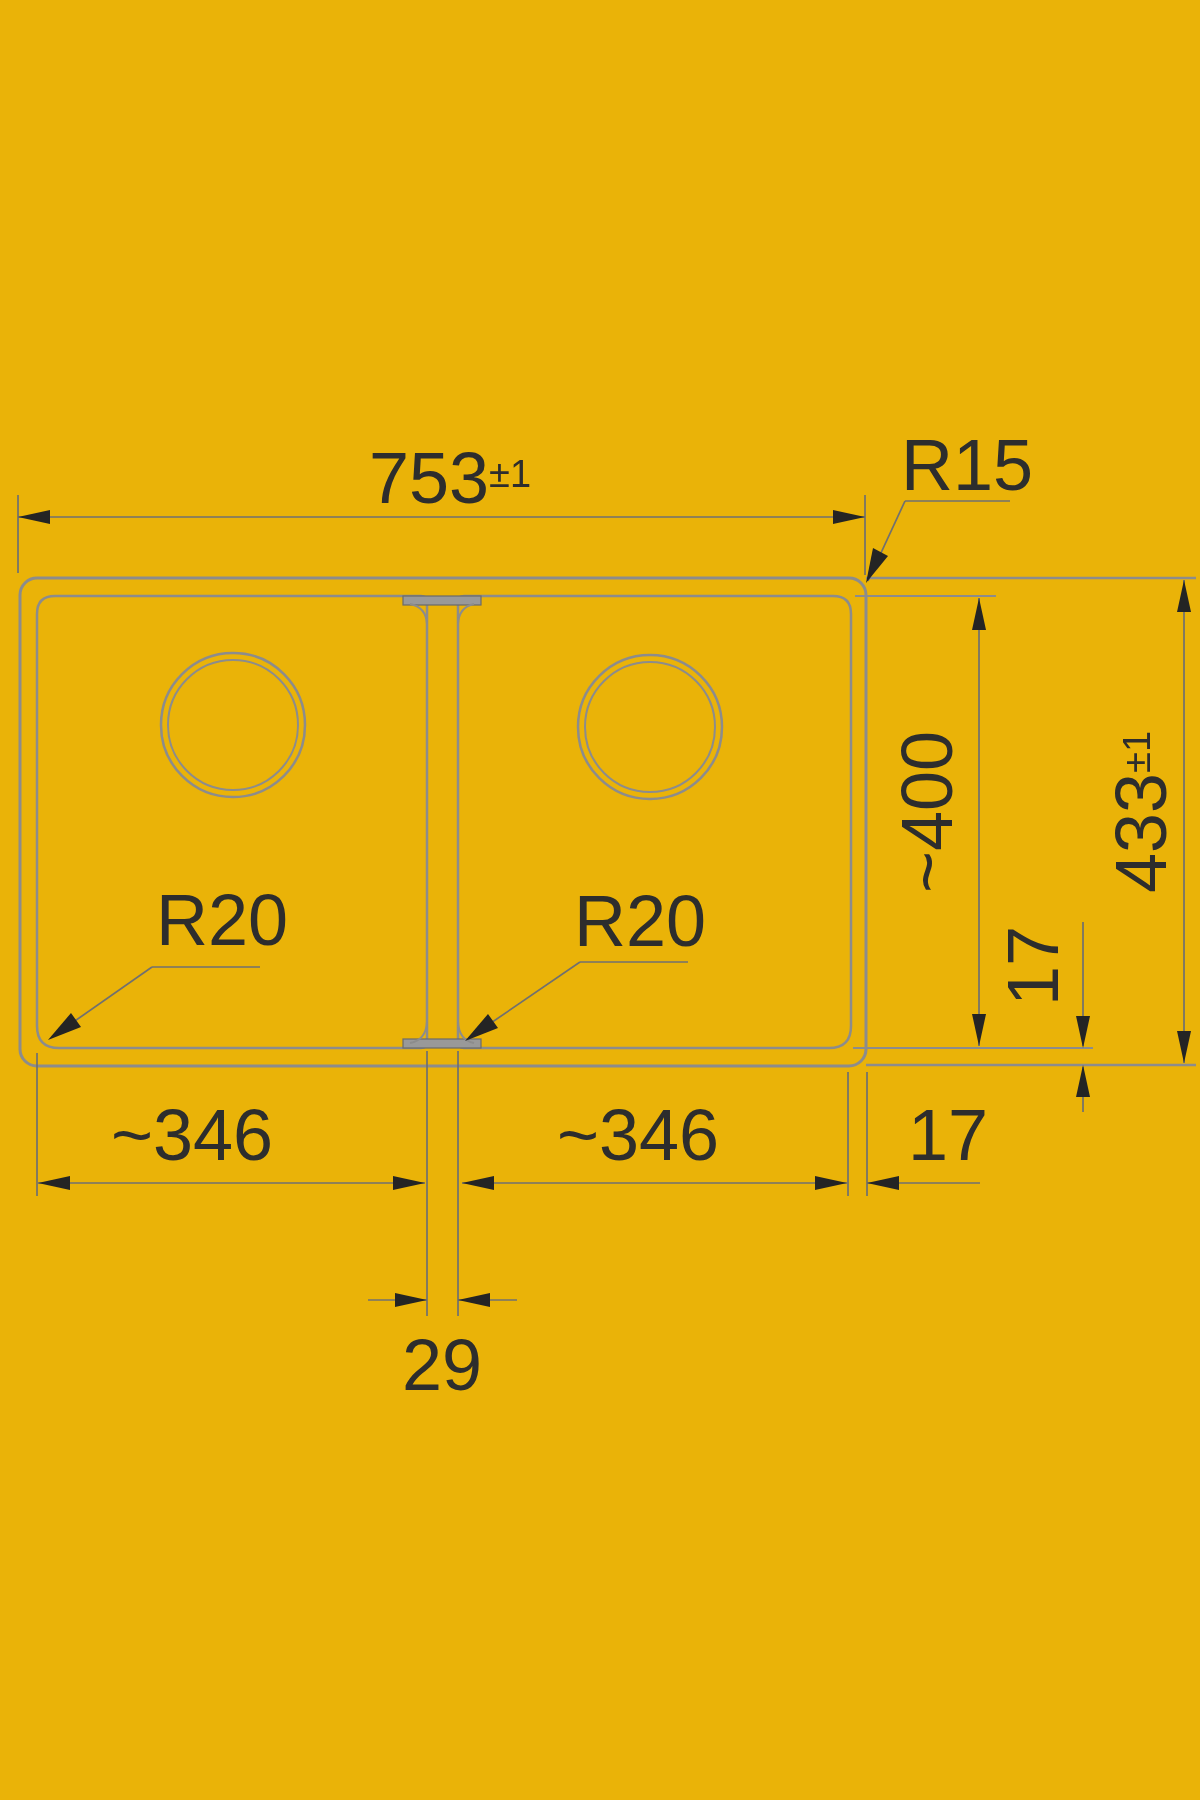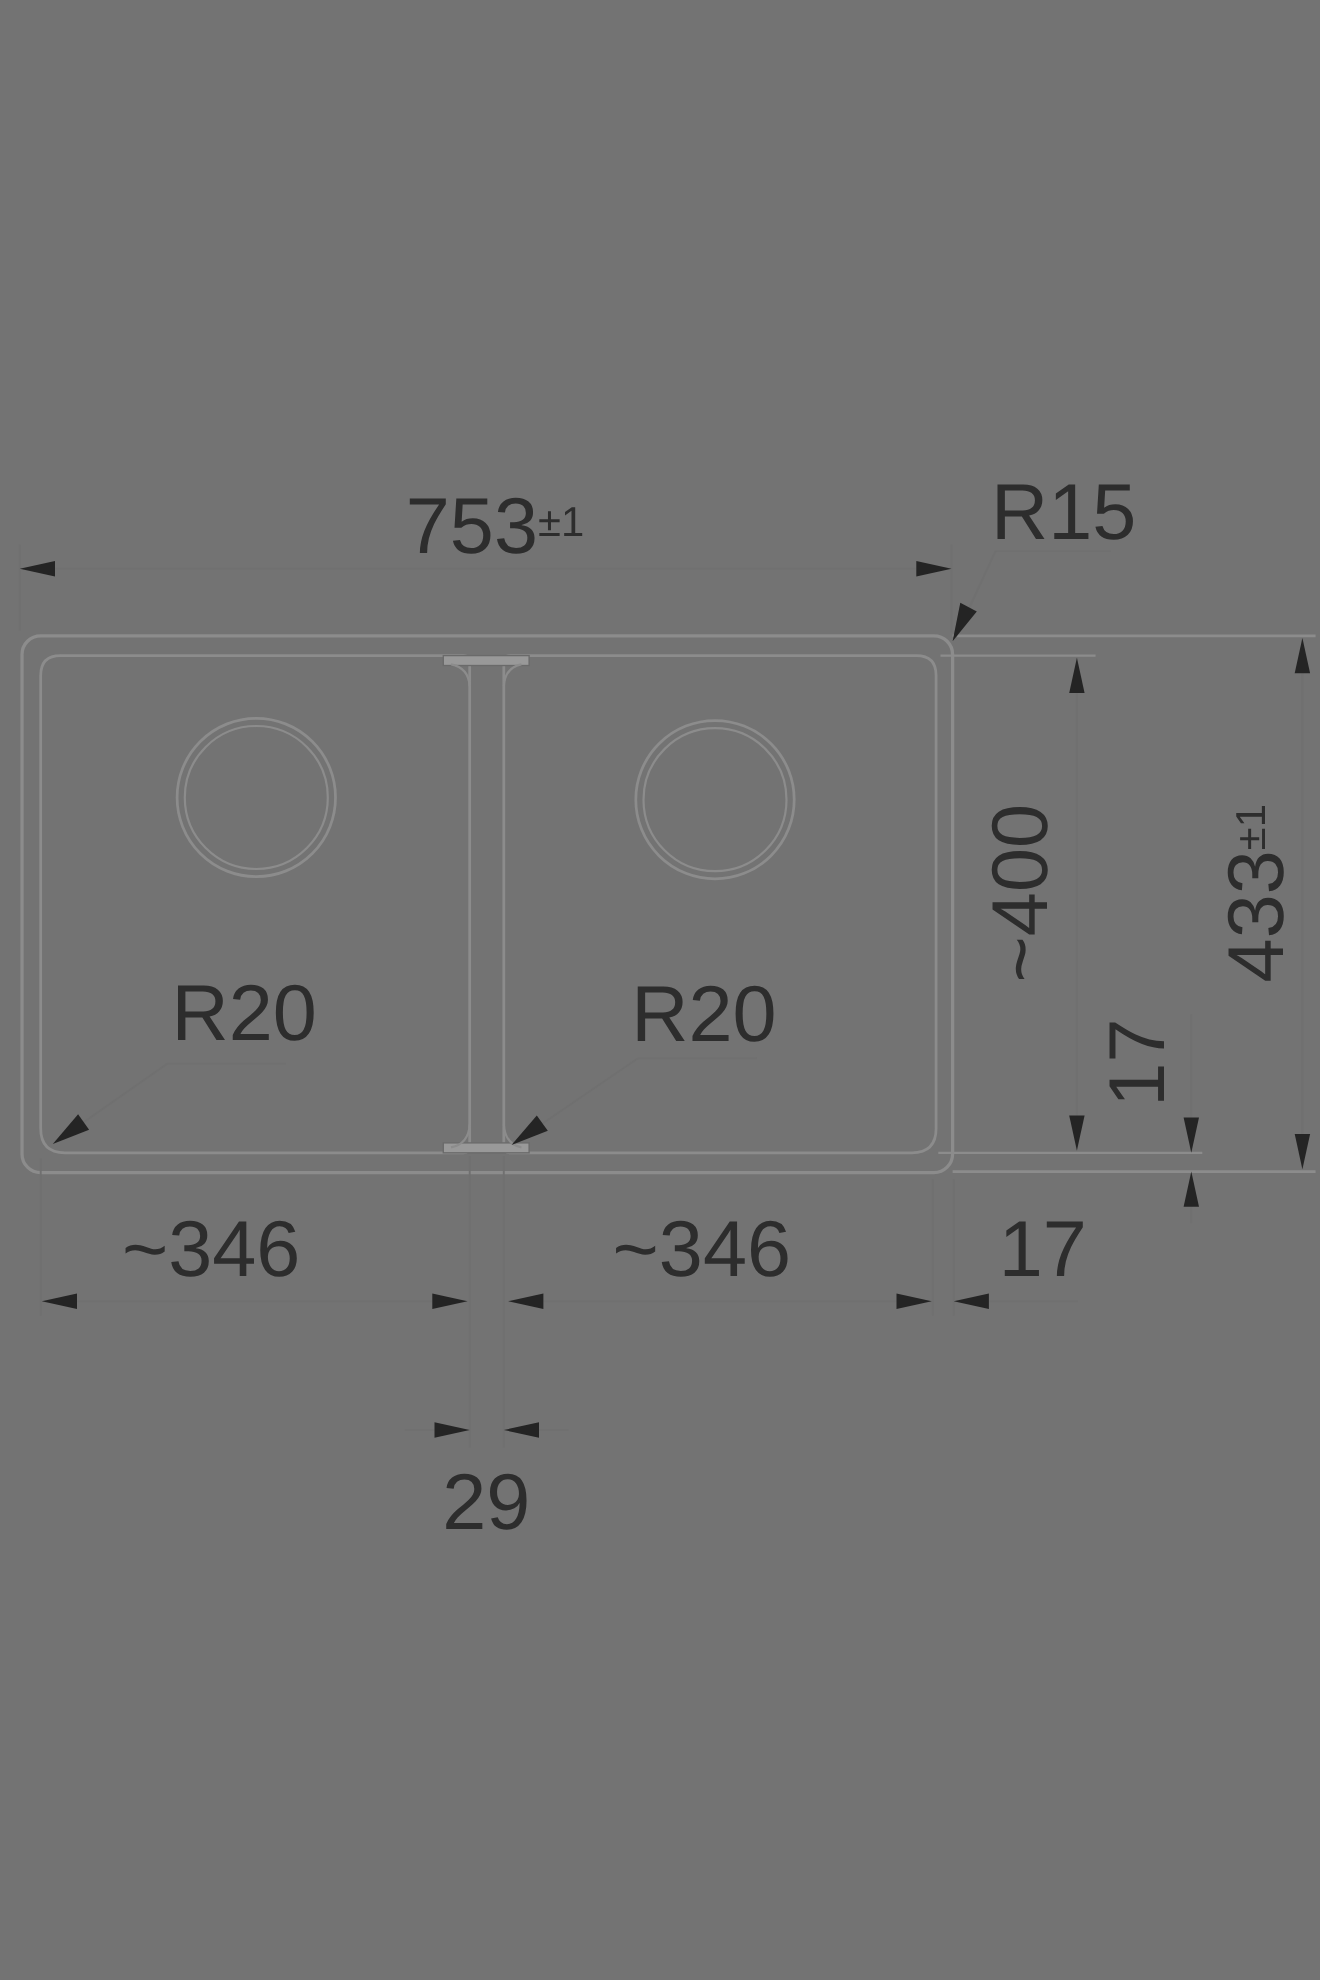"753±1" .canvas { background: #737373 -> #eab308 }
